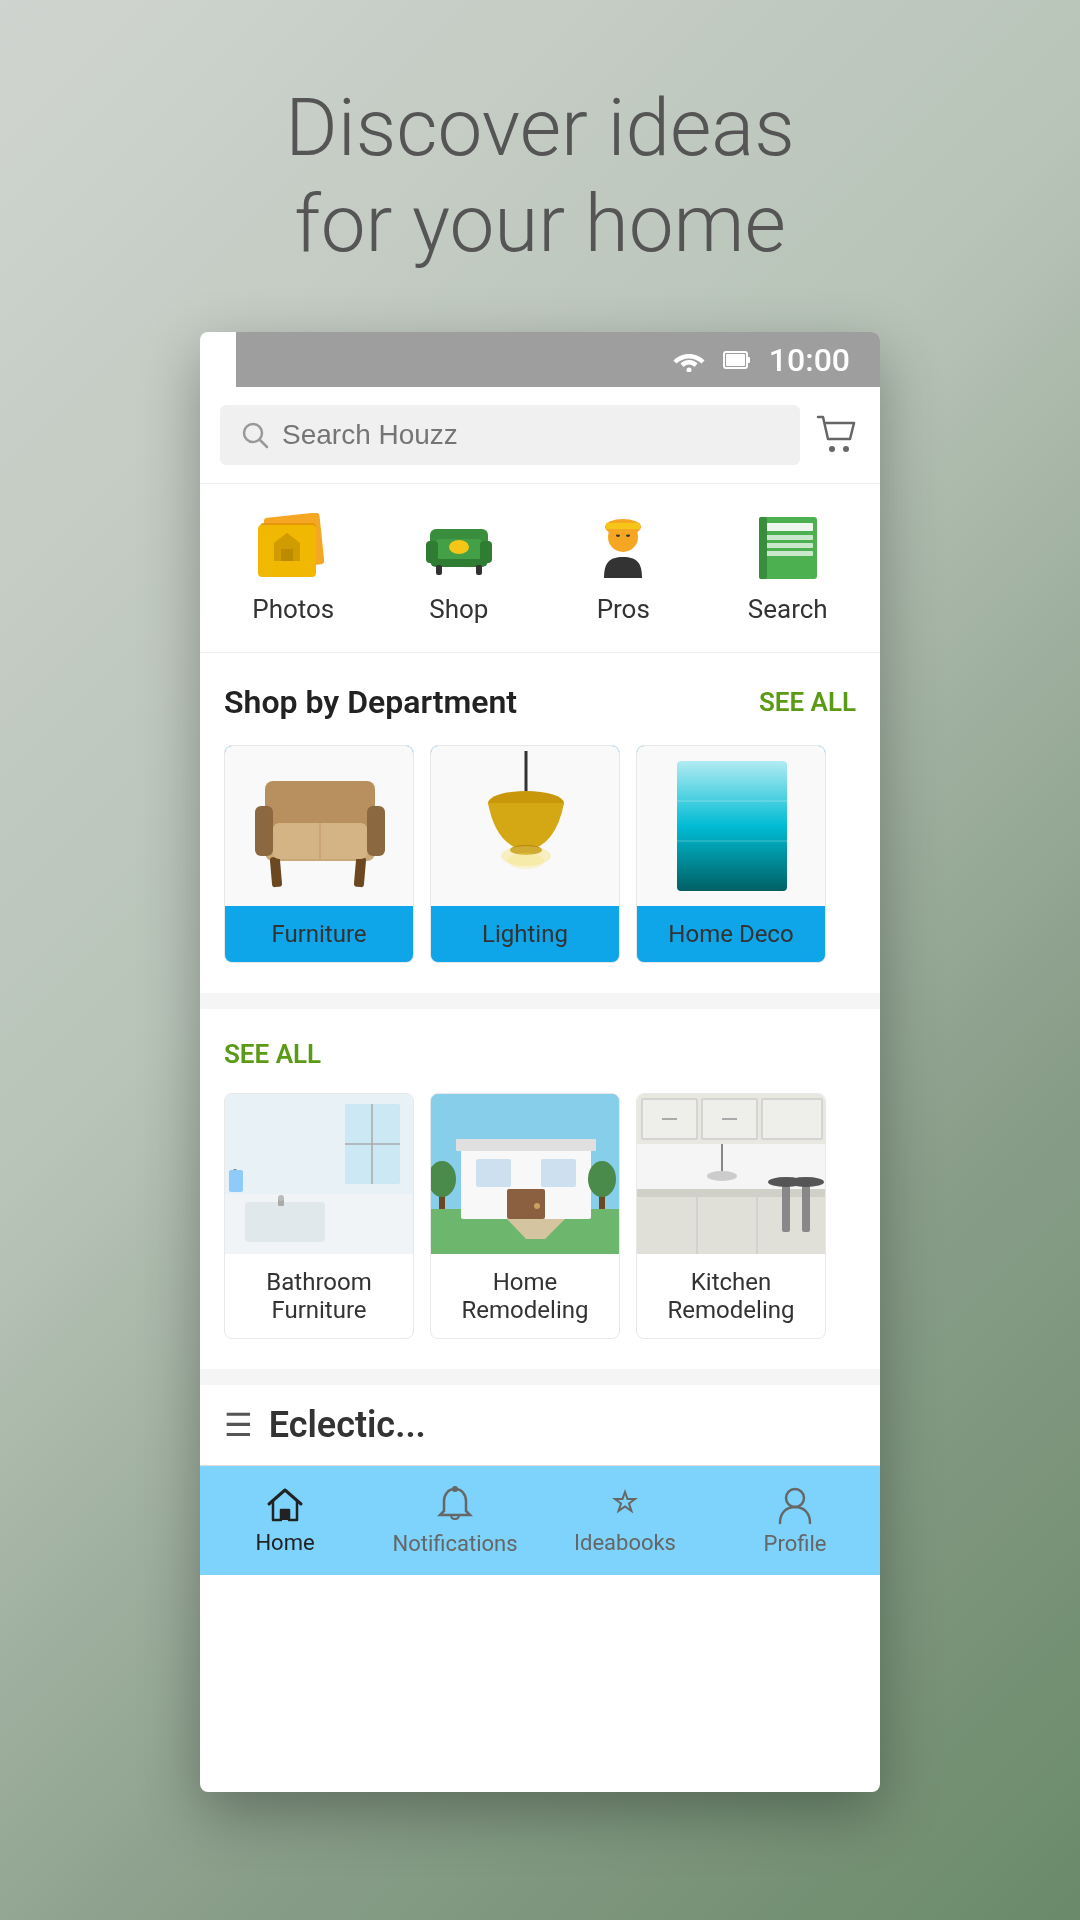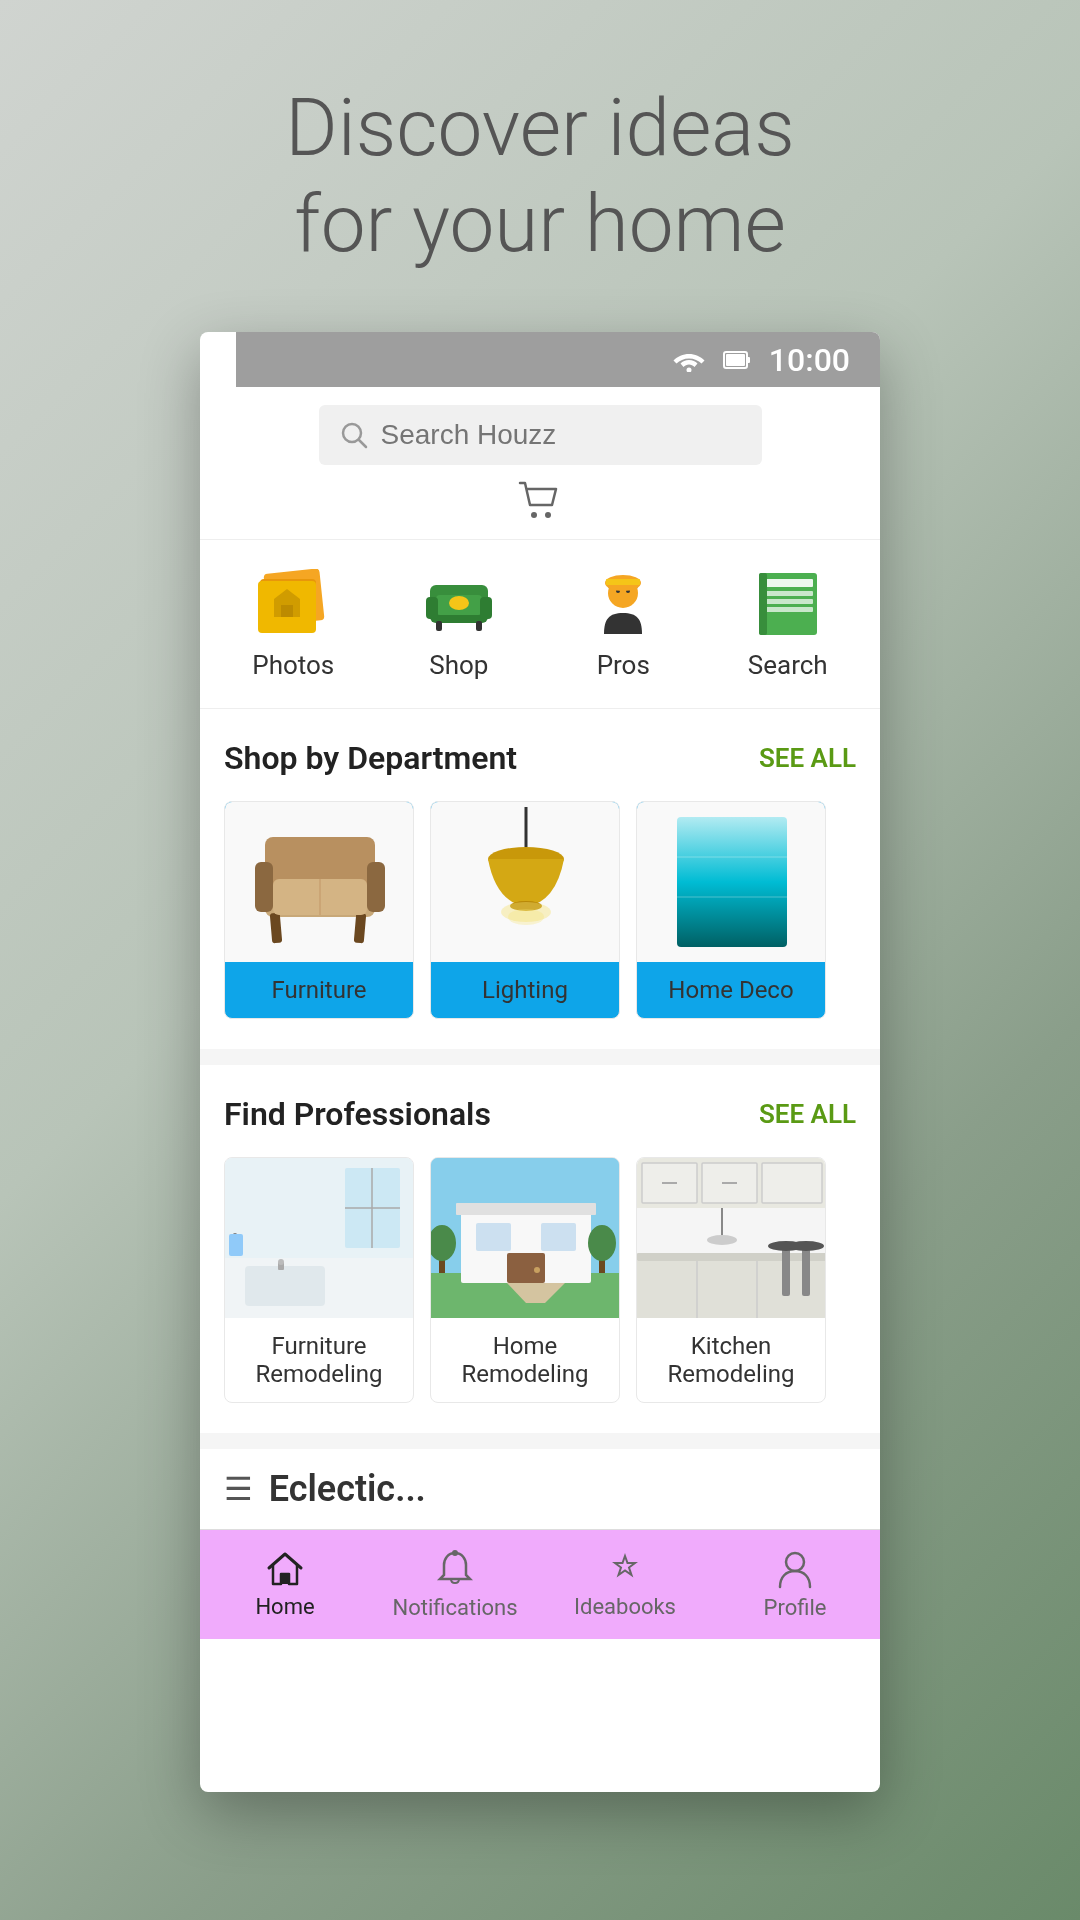"Search Houzz" .search-bar-container { flex-direction: column -> none }
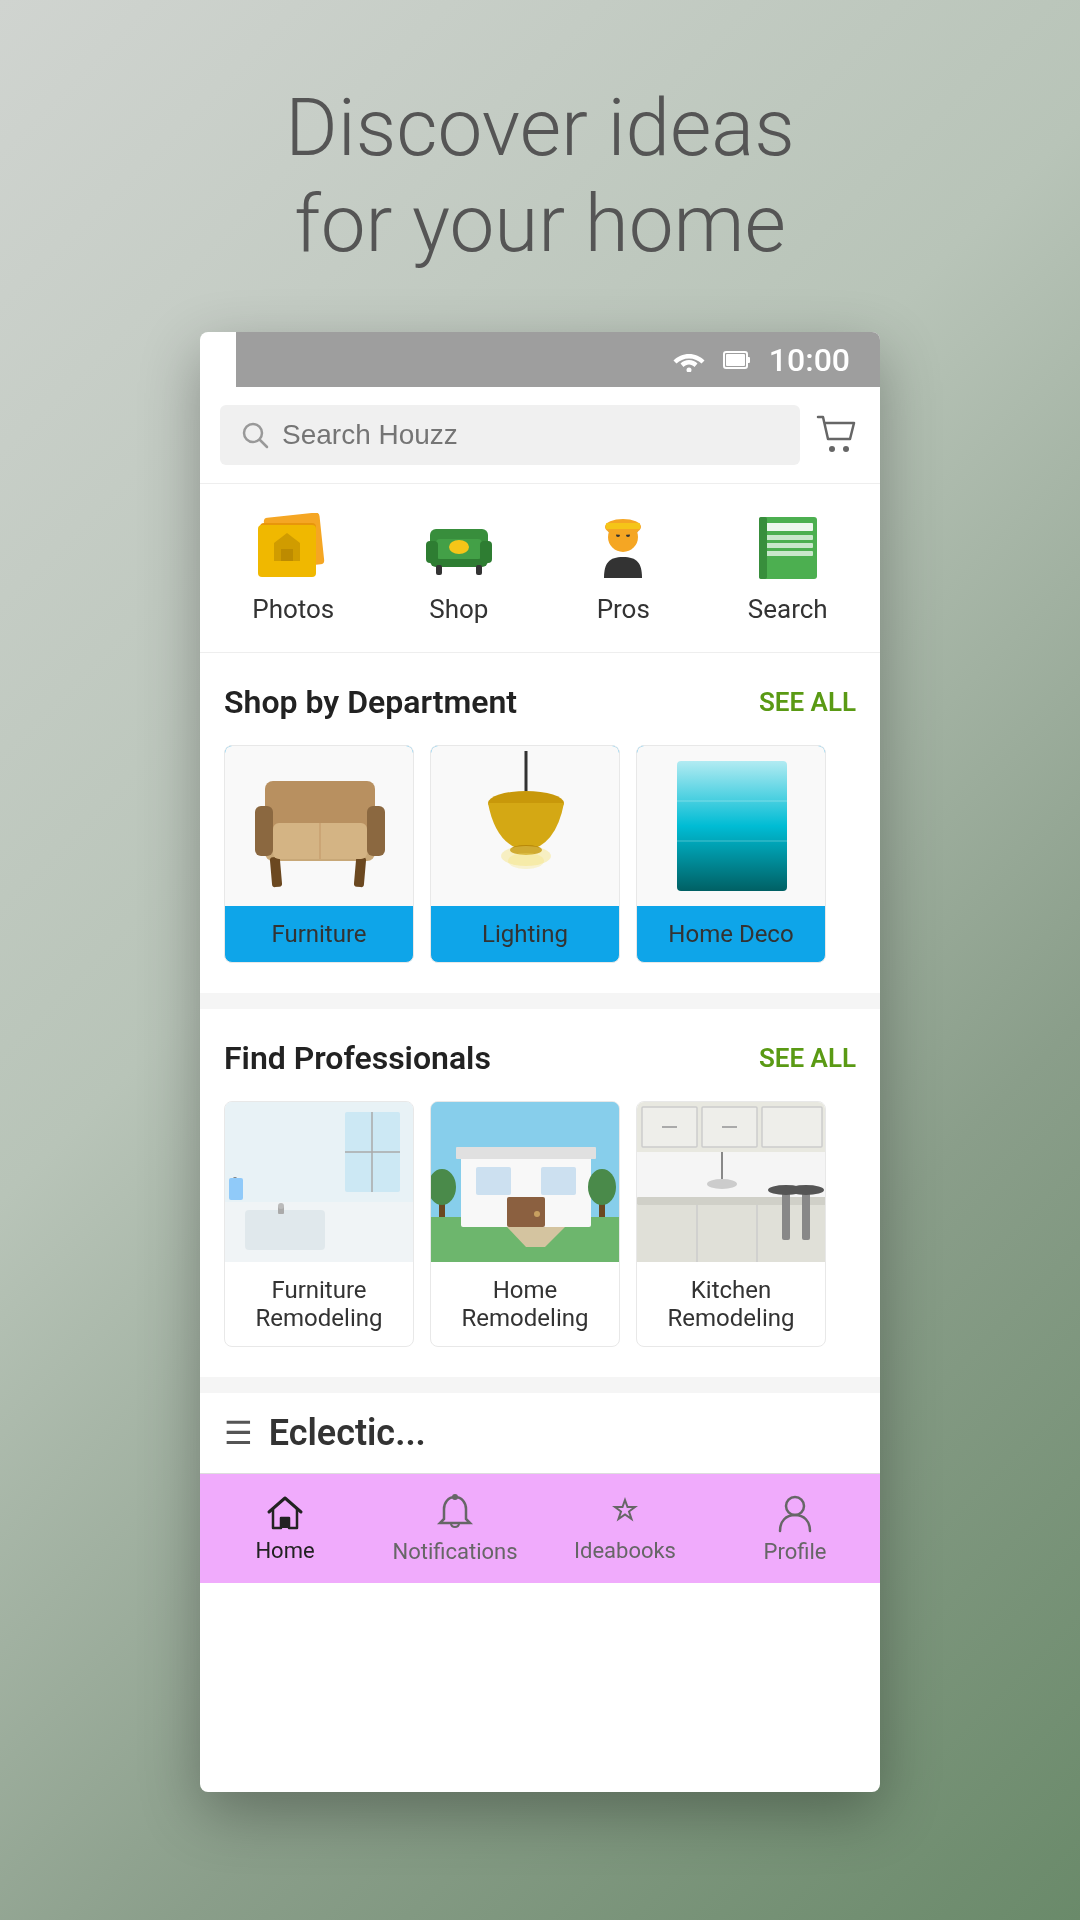"Find Professionals" span.section-title { html: <span>Find Professionals</span> -> none }
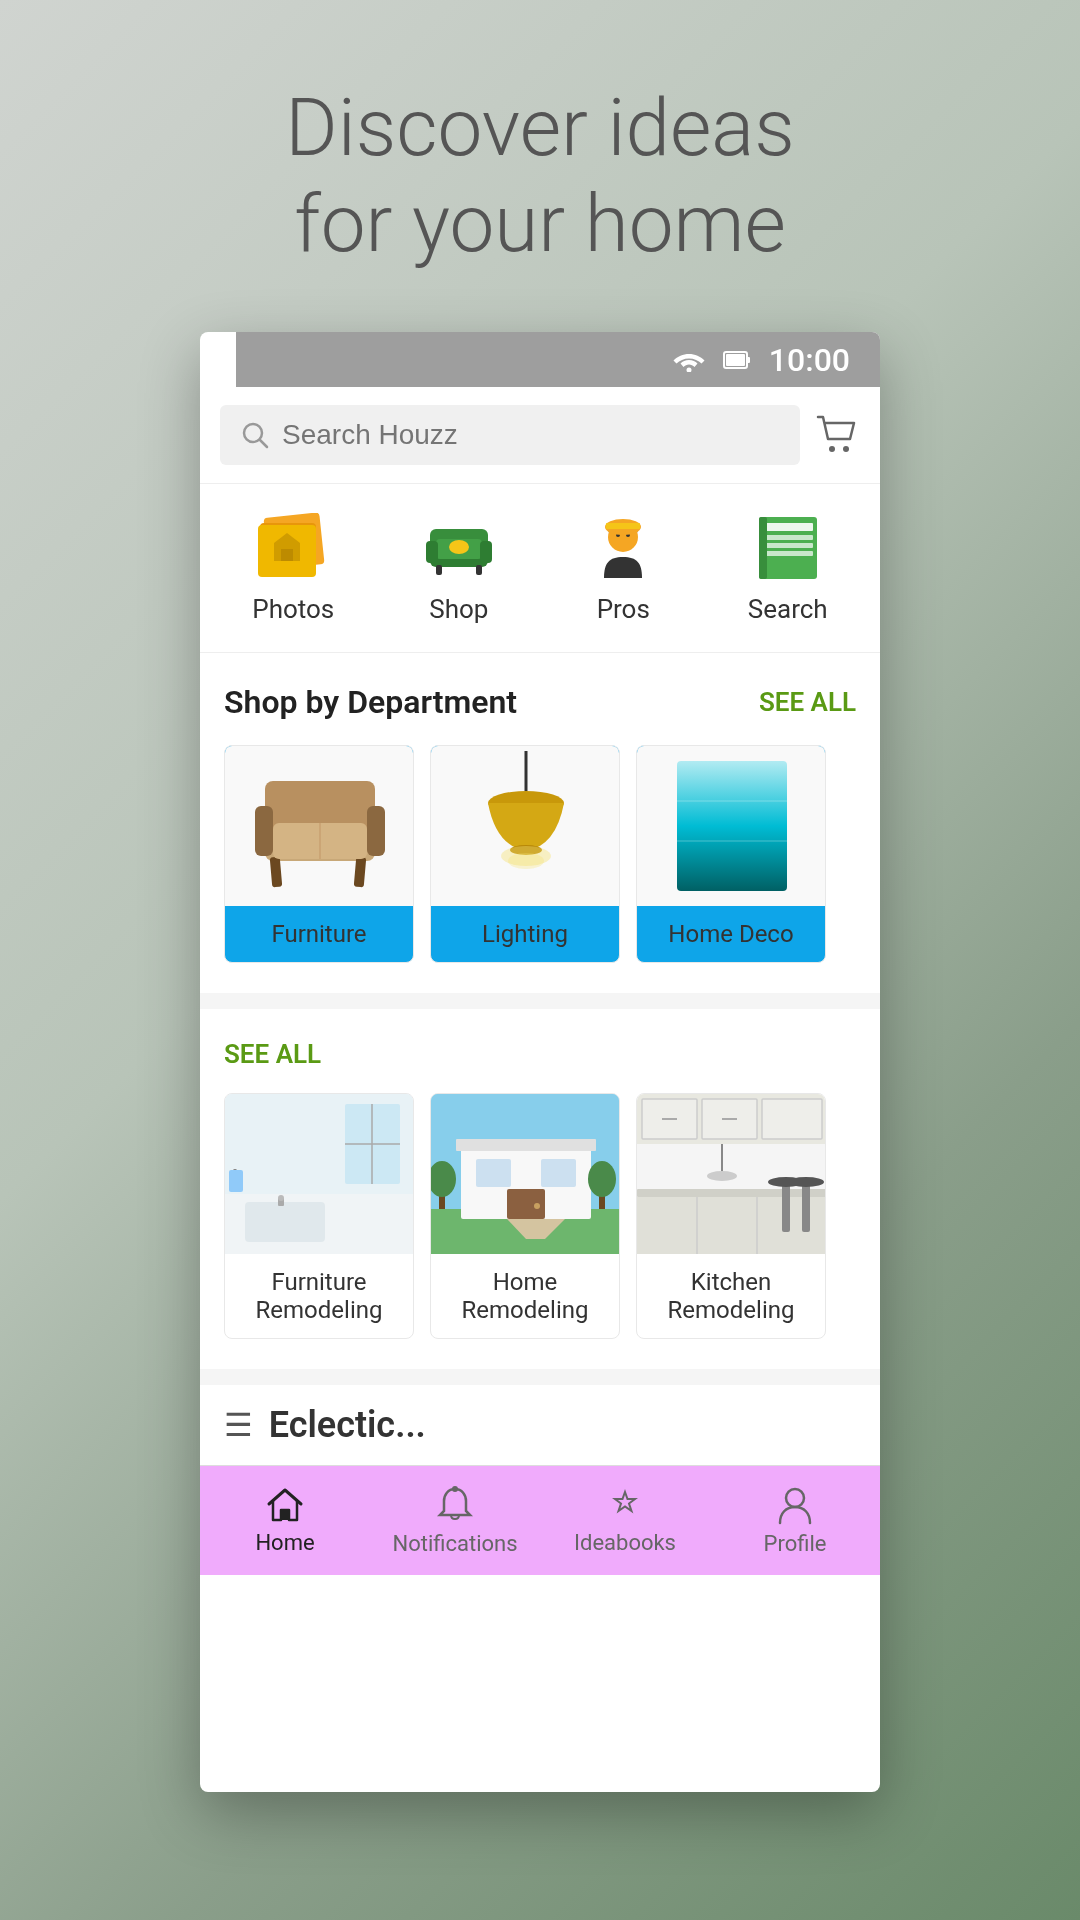"Furniture Remodeling" div.pros-card-label { text: Furniture Remodeling -> Bathroom Furniture }
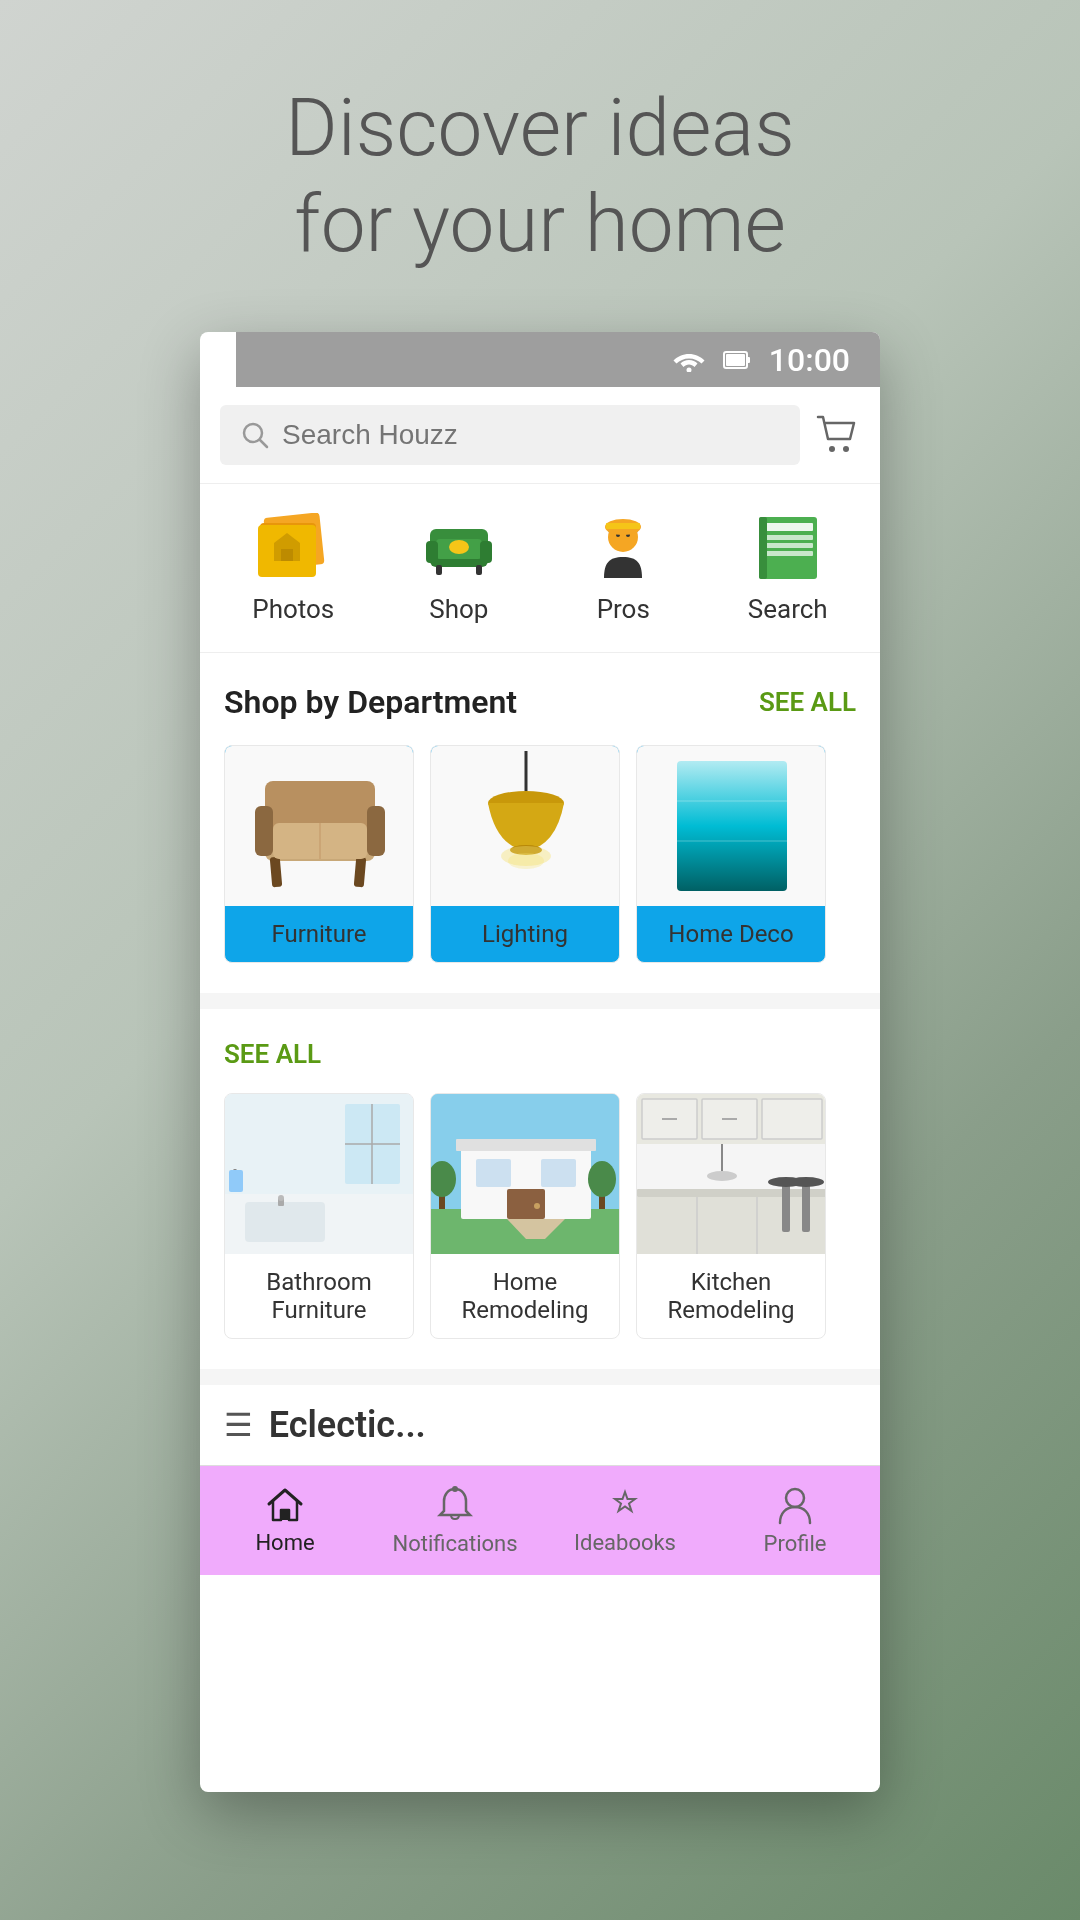"Home" .bottom-nav { background: #f0abfc -> #7dd3fc }
